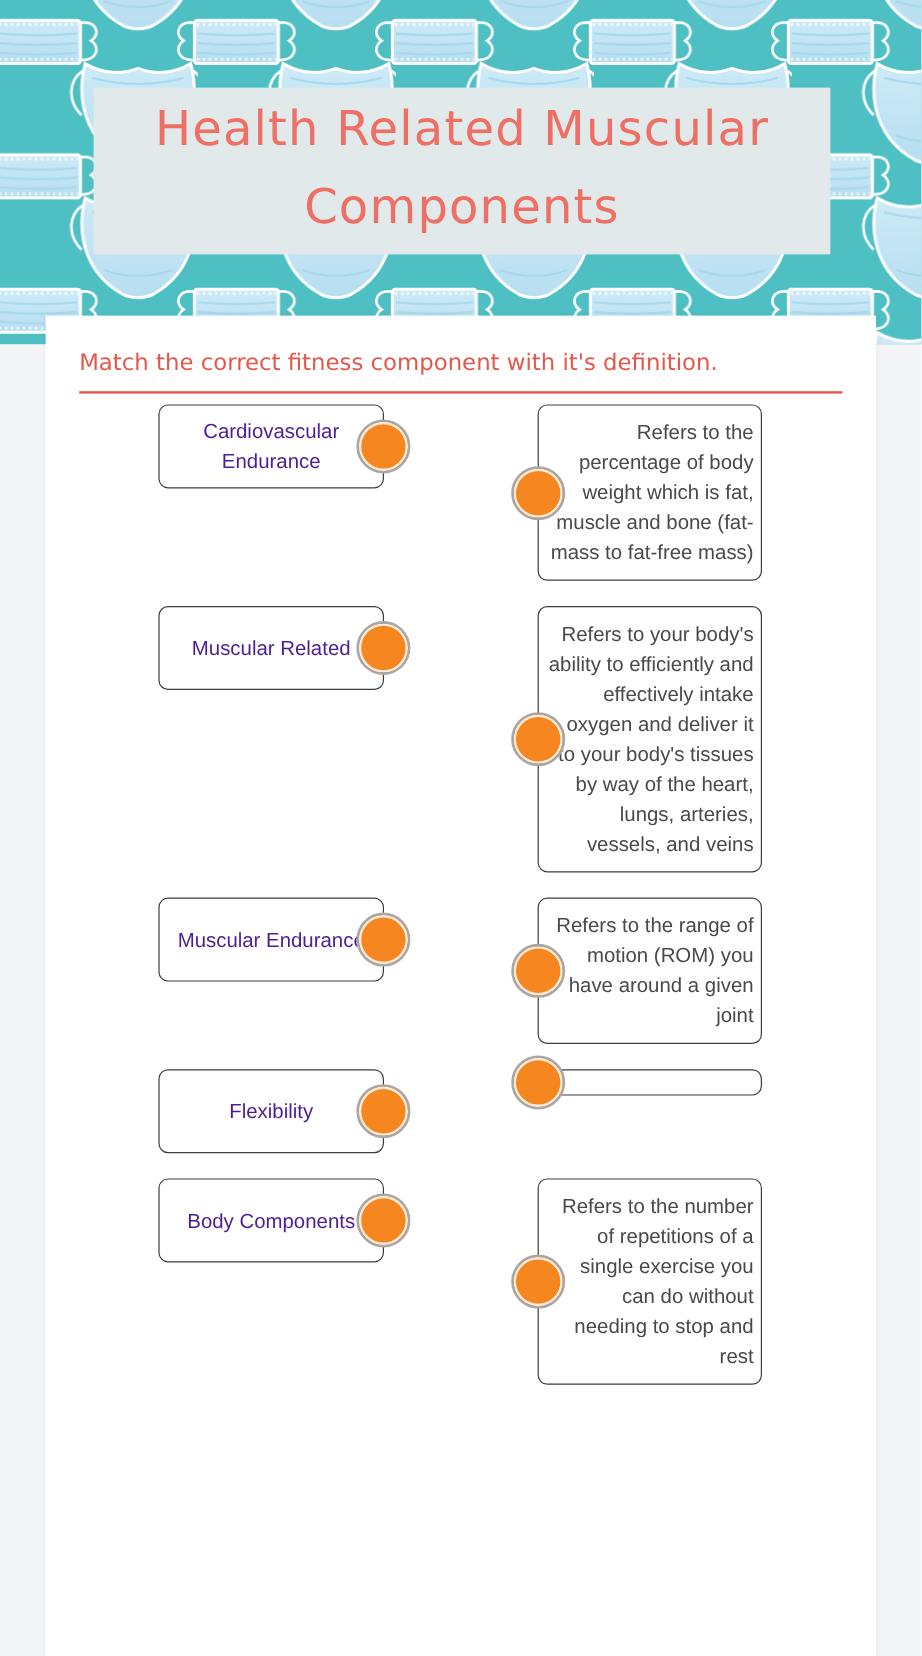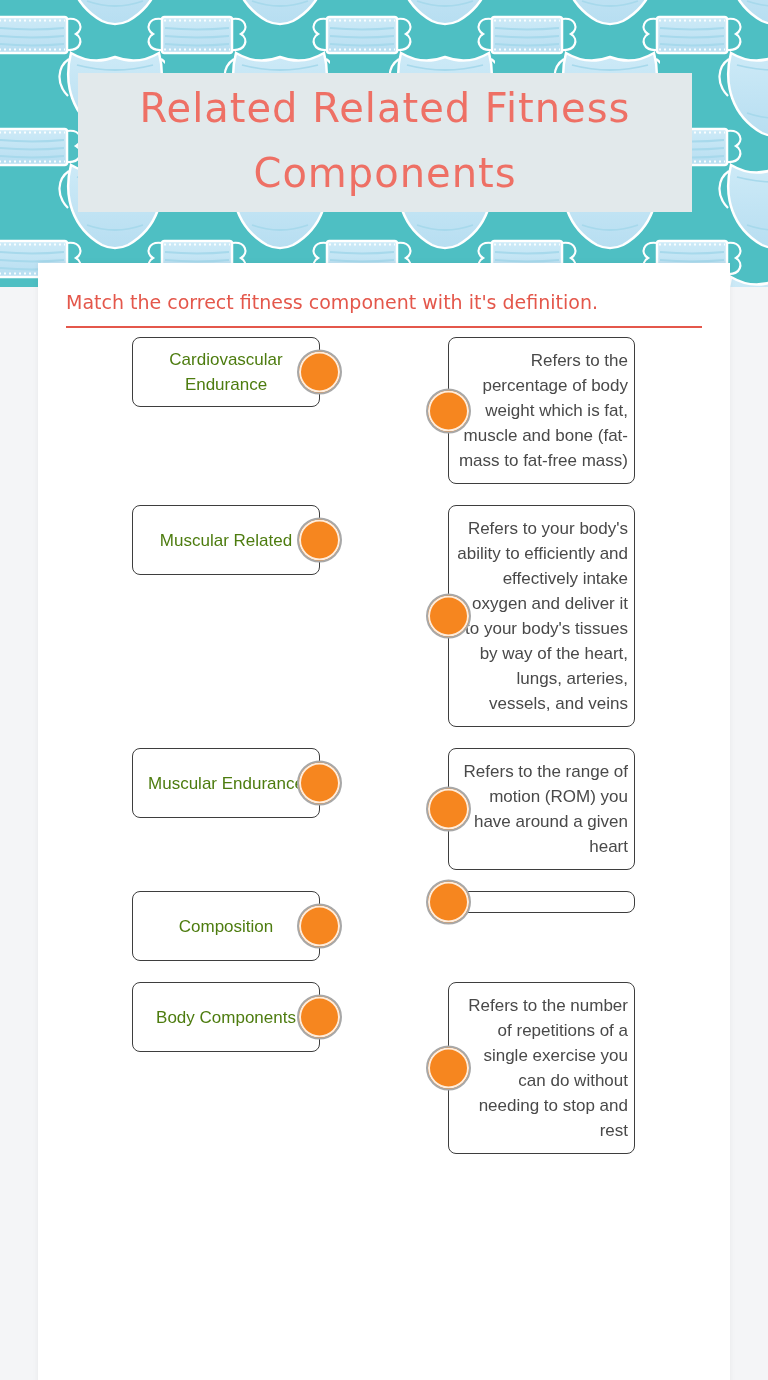"Related Related Fitness Components" div.page-title { text: Related Related Fitness -> Health Related Muscular }
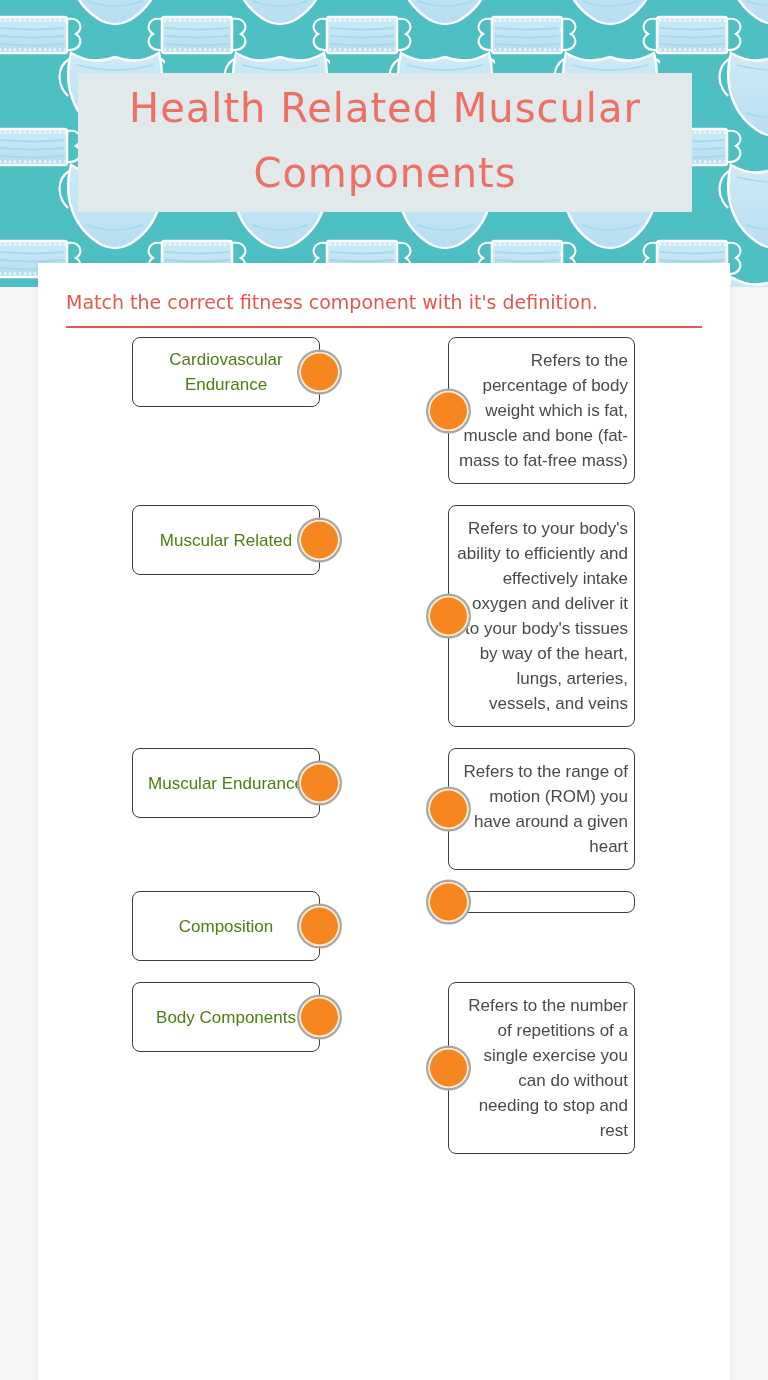"Cardiovascular Endurance" .term-box { color: #4d7c0f -> #4c1d95 }
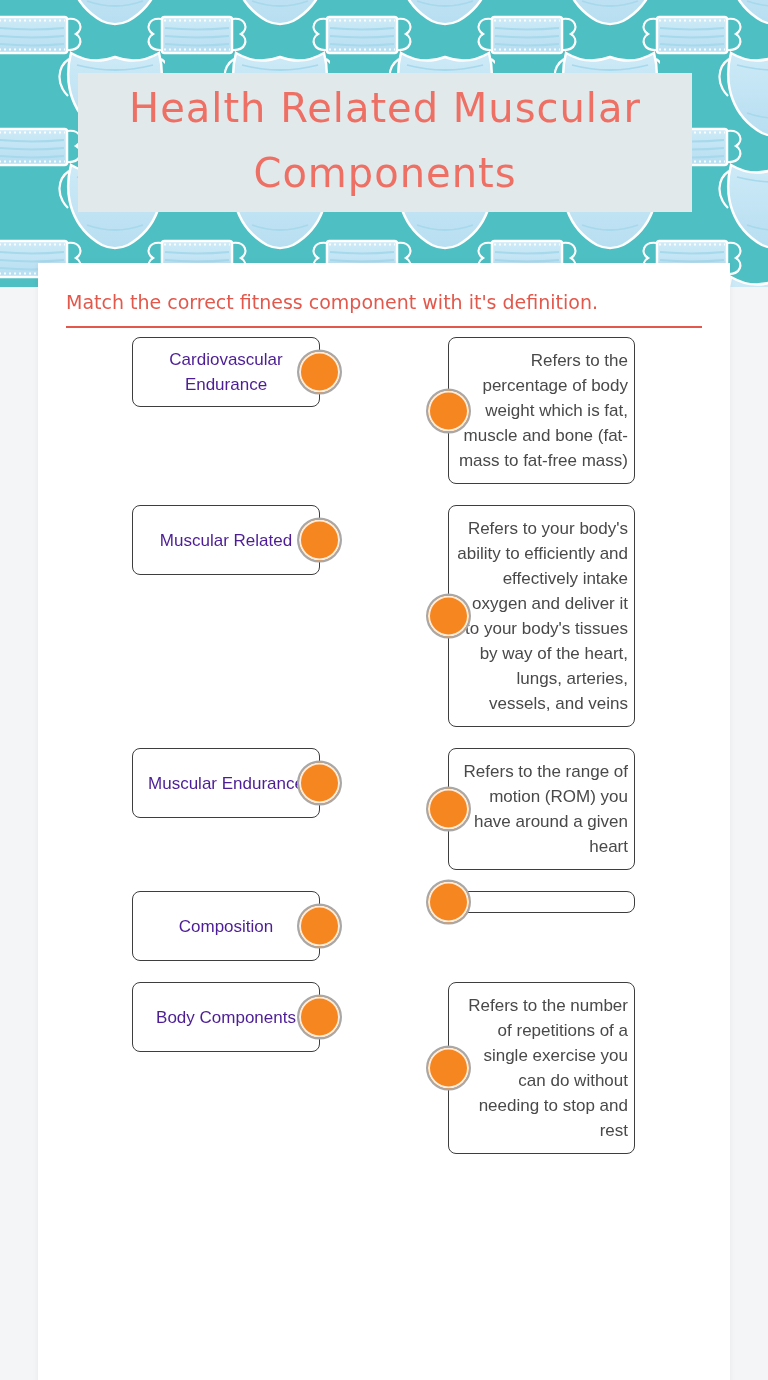"Refers to the range of" span { text: heart -> joint }
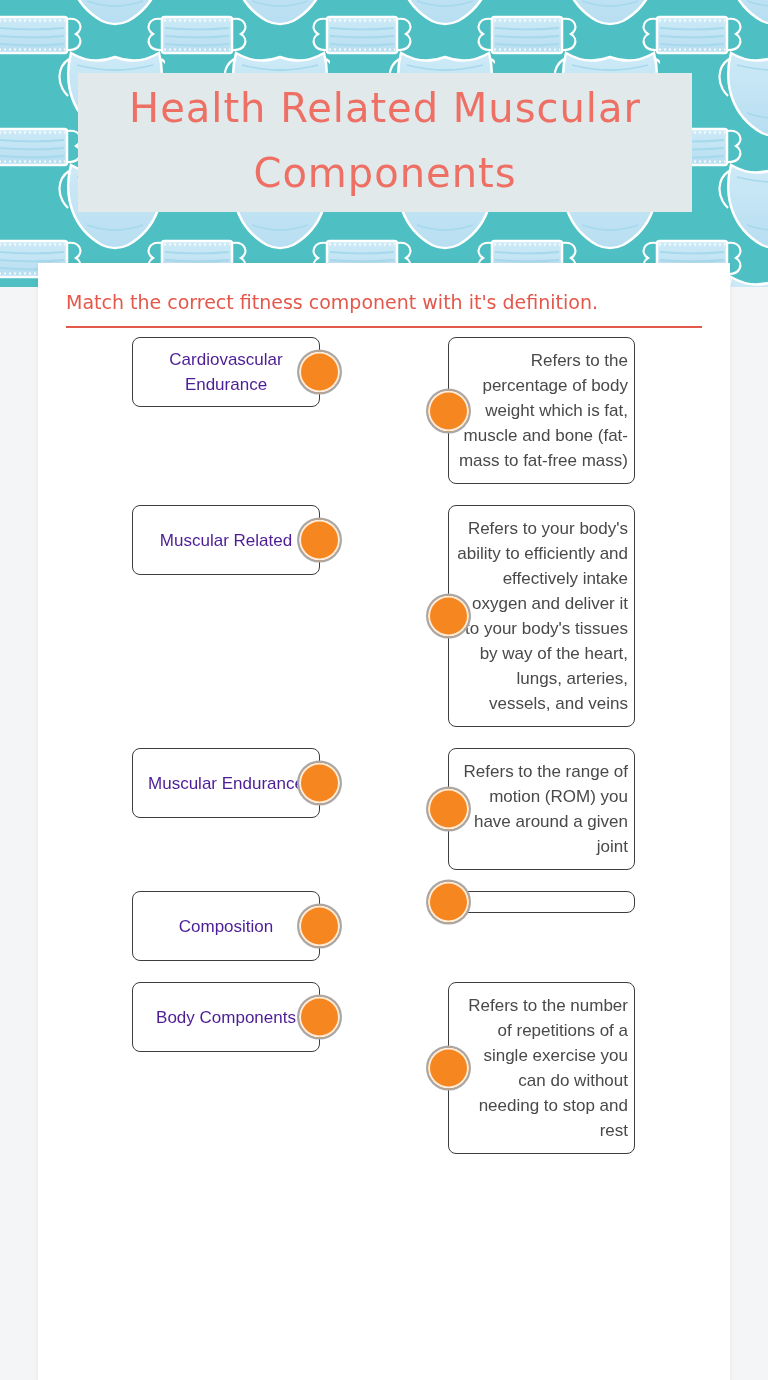"Composition" span { text: Composition -> Flexibility }
